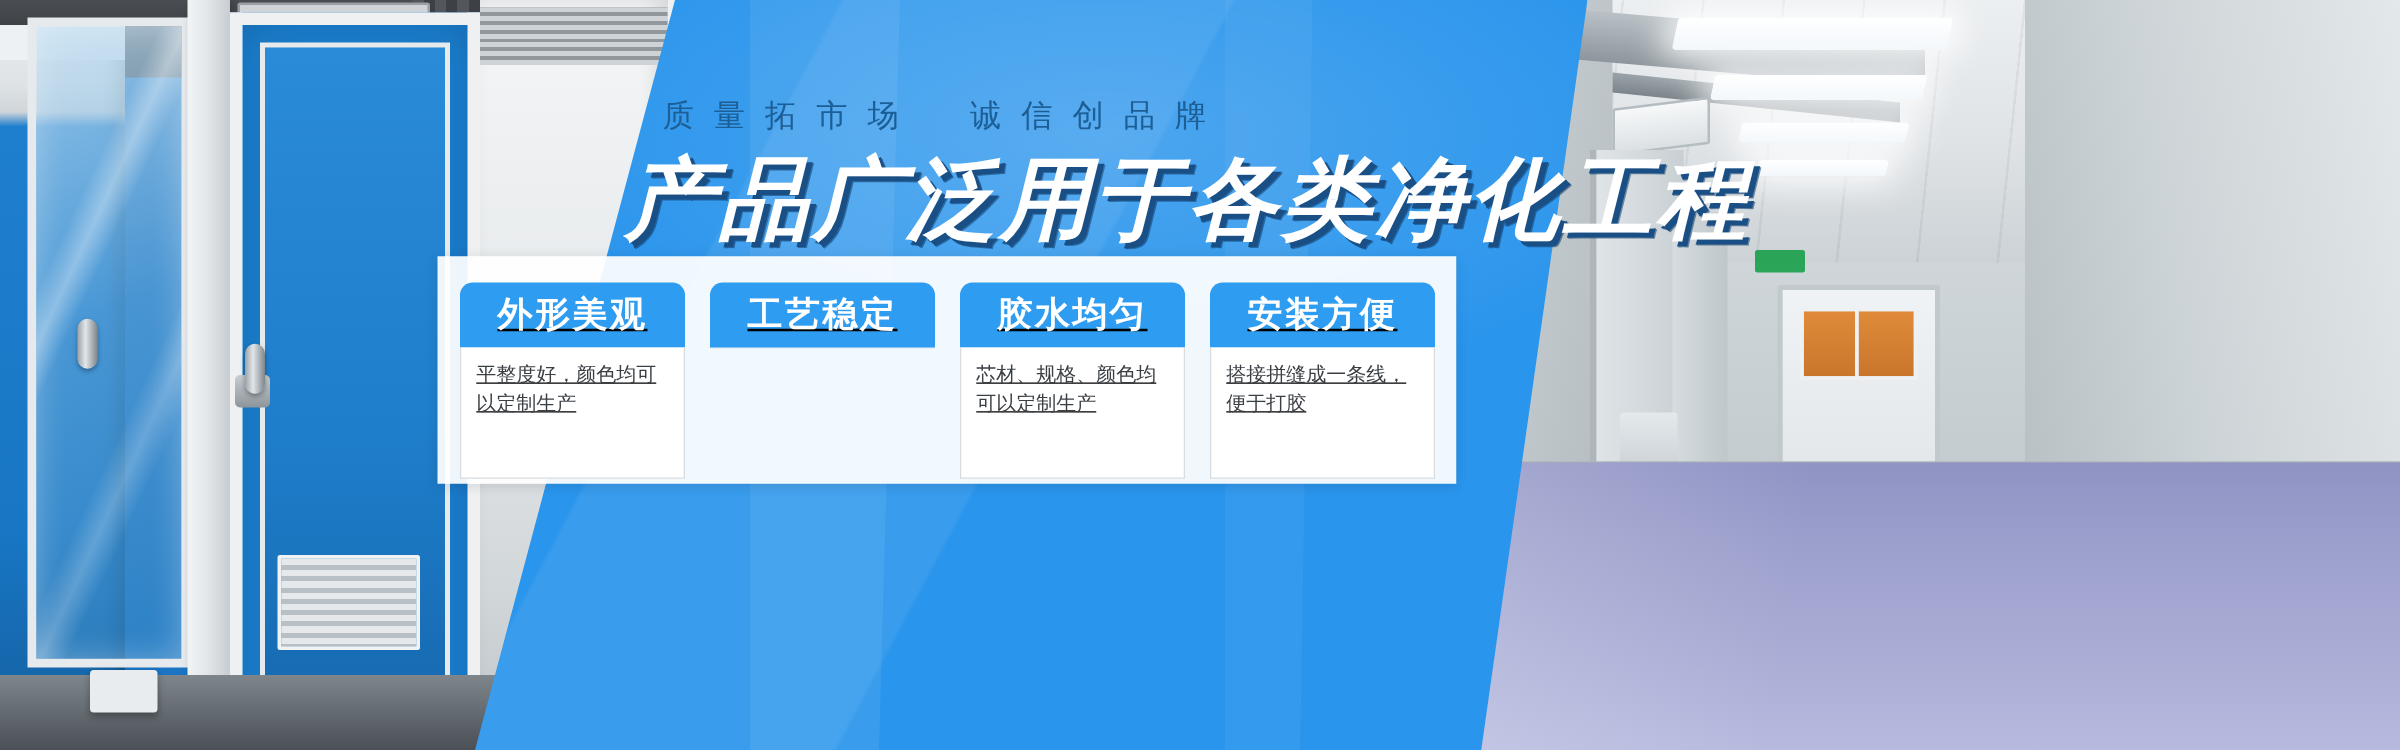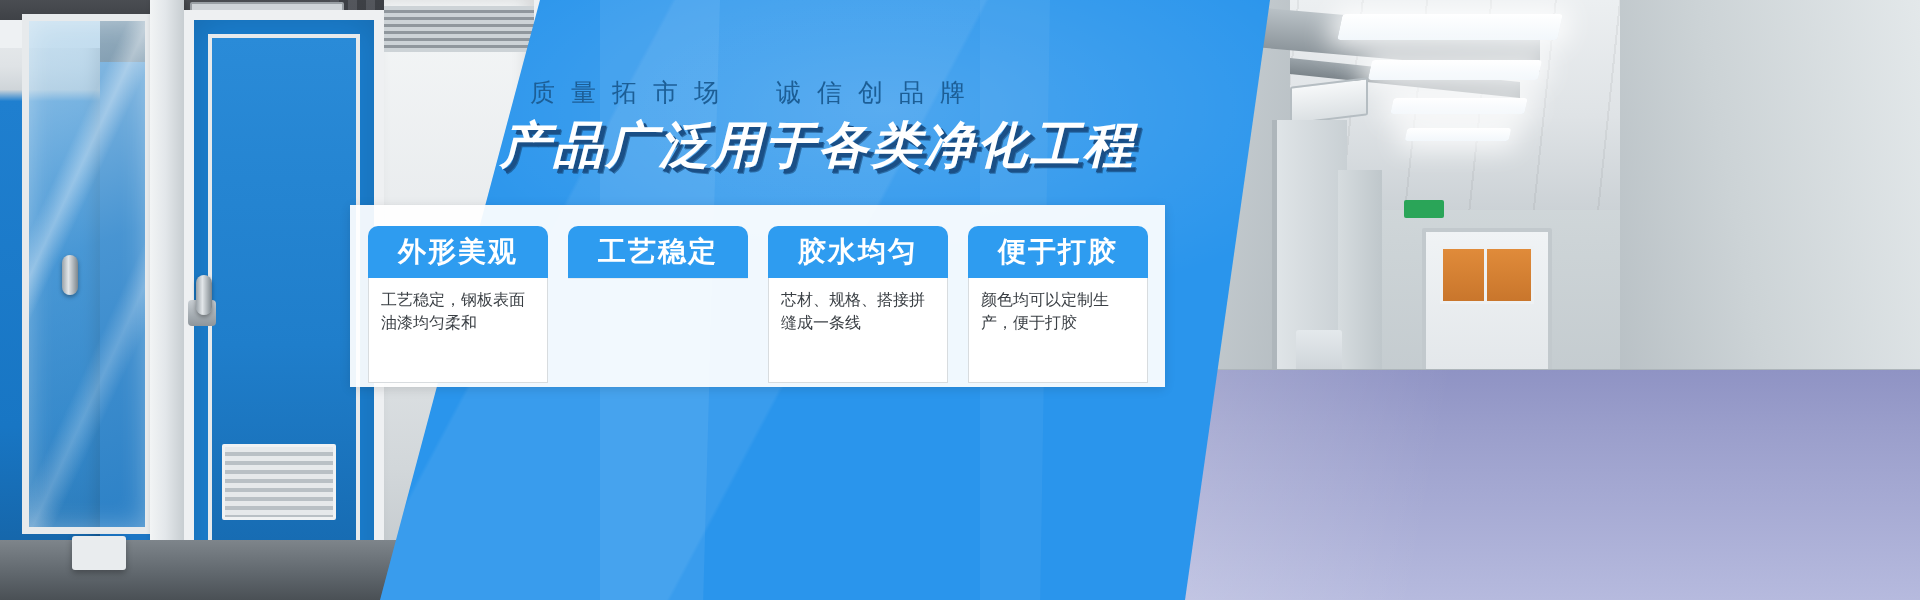"产品广泛用于各类净化工程" .headline { font-size: 50px -> 72px }
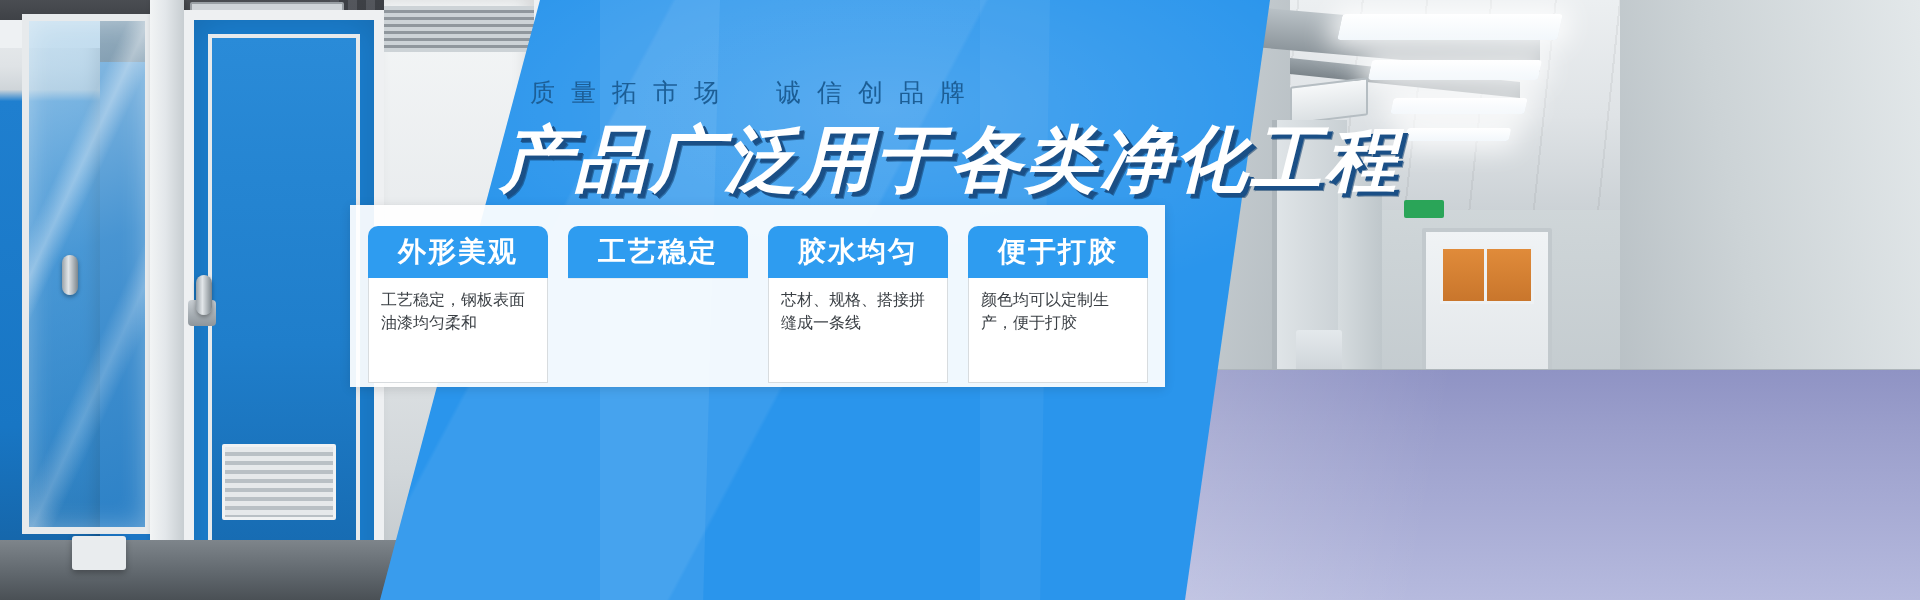"外形美观" .cards { text-decoration: none -> underline }
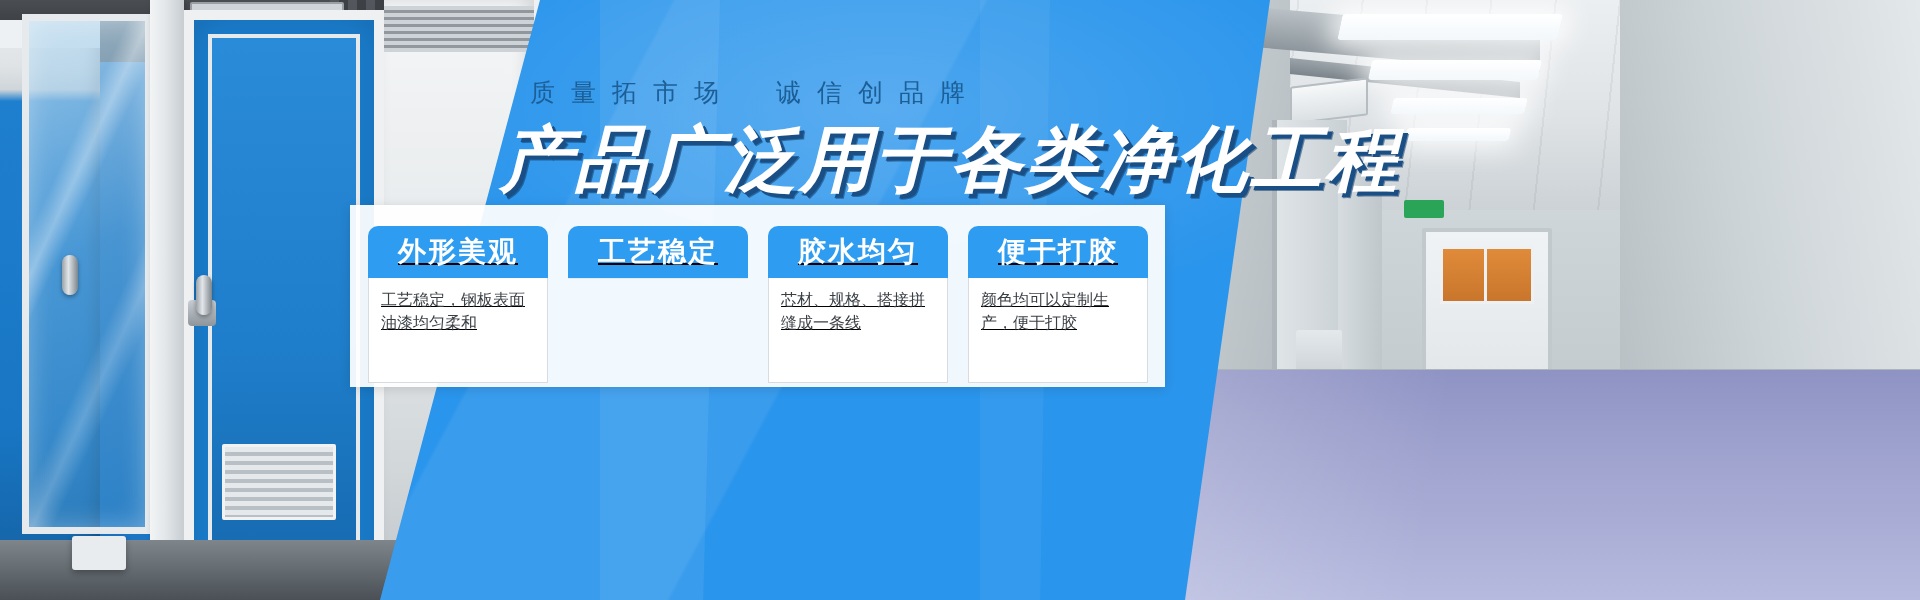"便于打胶" div.card-head { text: 便于打胶 -> 安装方便 }
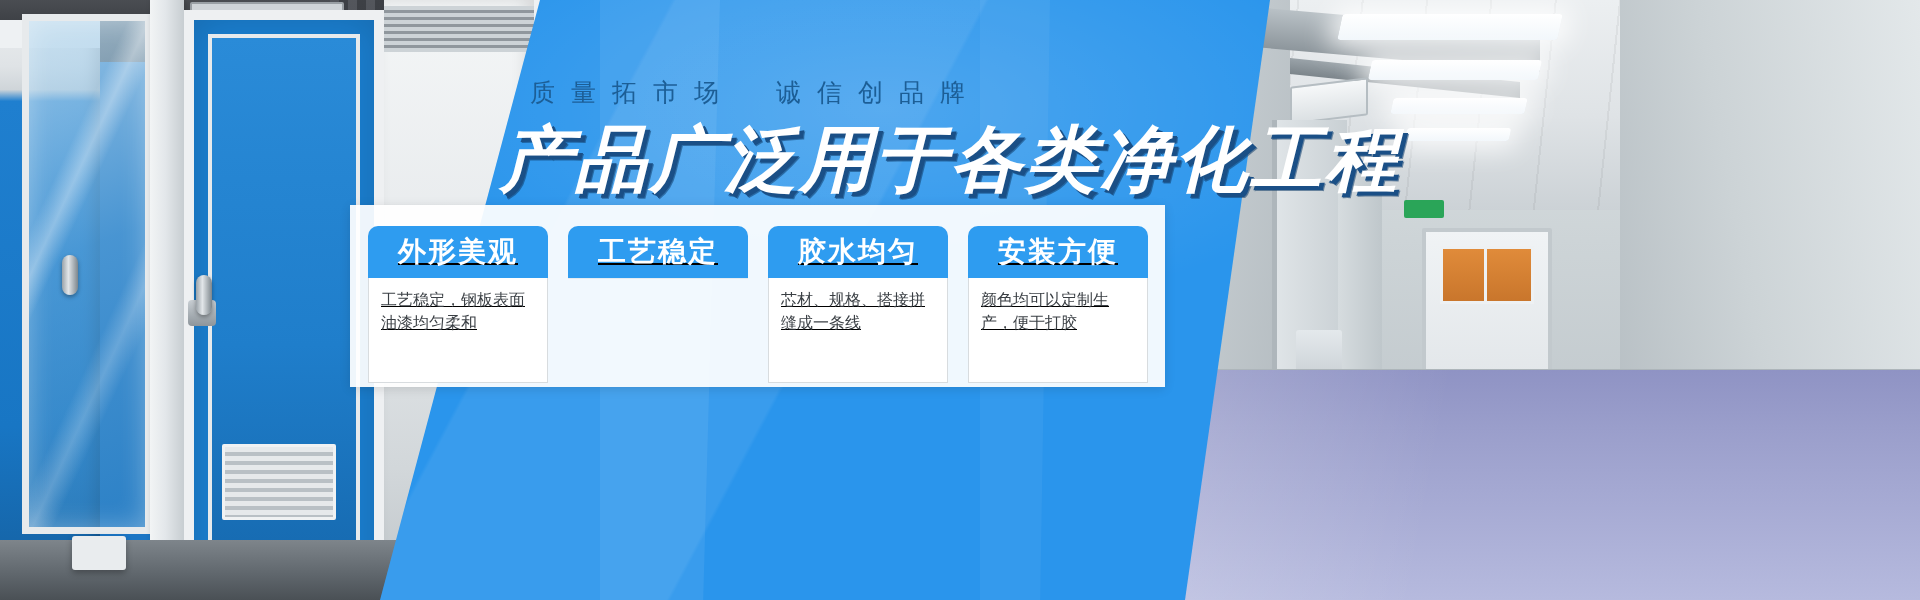"工艺稳定，钢板表面油漆均匀柔和" div.card-body { text: 工艺稳定，钢板表面油漆均匀柔和 -> 平整度好，颜色均可以定制生产 }
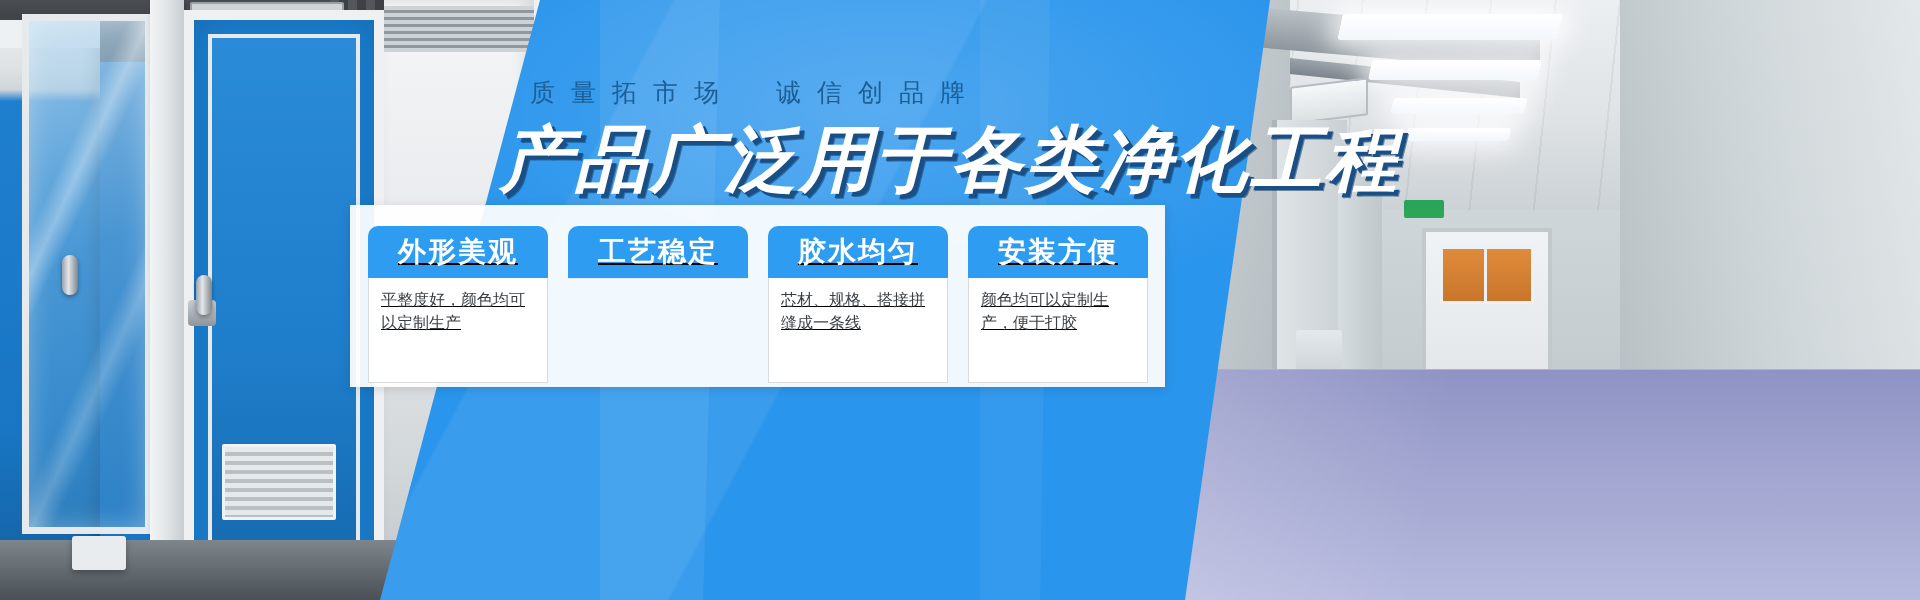"芯材、规格、搭接拼缝成一条线" div.card-body { text: 搭接拼缝成一条线 -> 颜色均可以定制生产 }
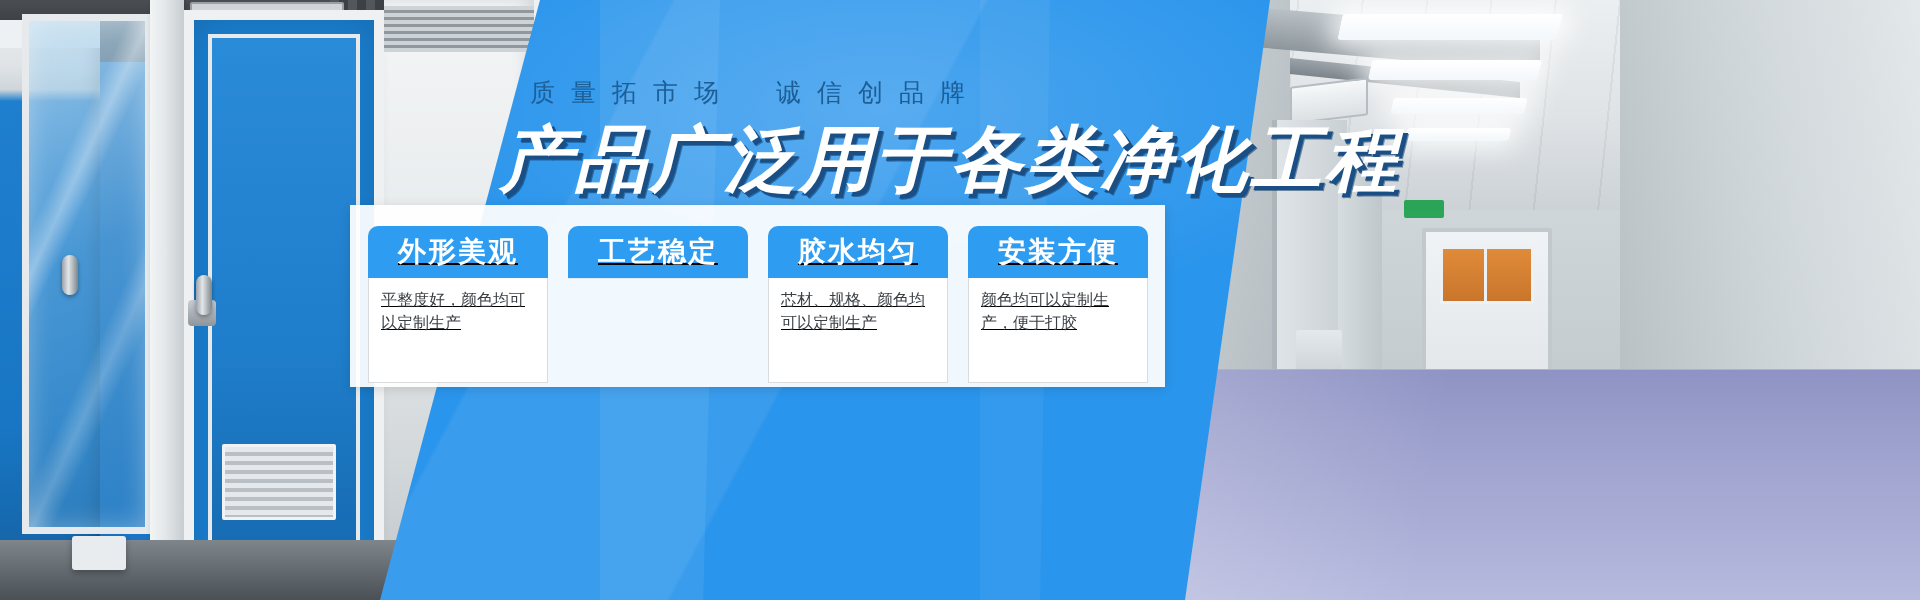"颜色均可以定制生产，便于打胶" div.card-body { text: 颜色均可以定制生产 -> 搭接拼缝成一条线 }
